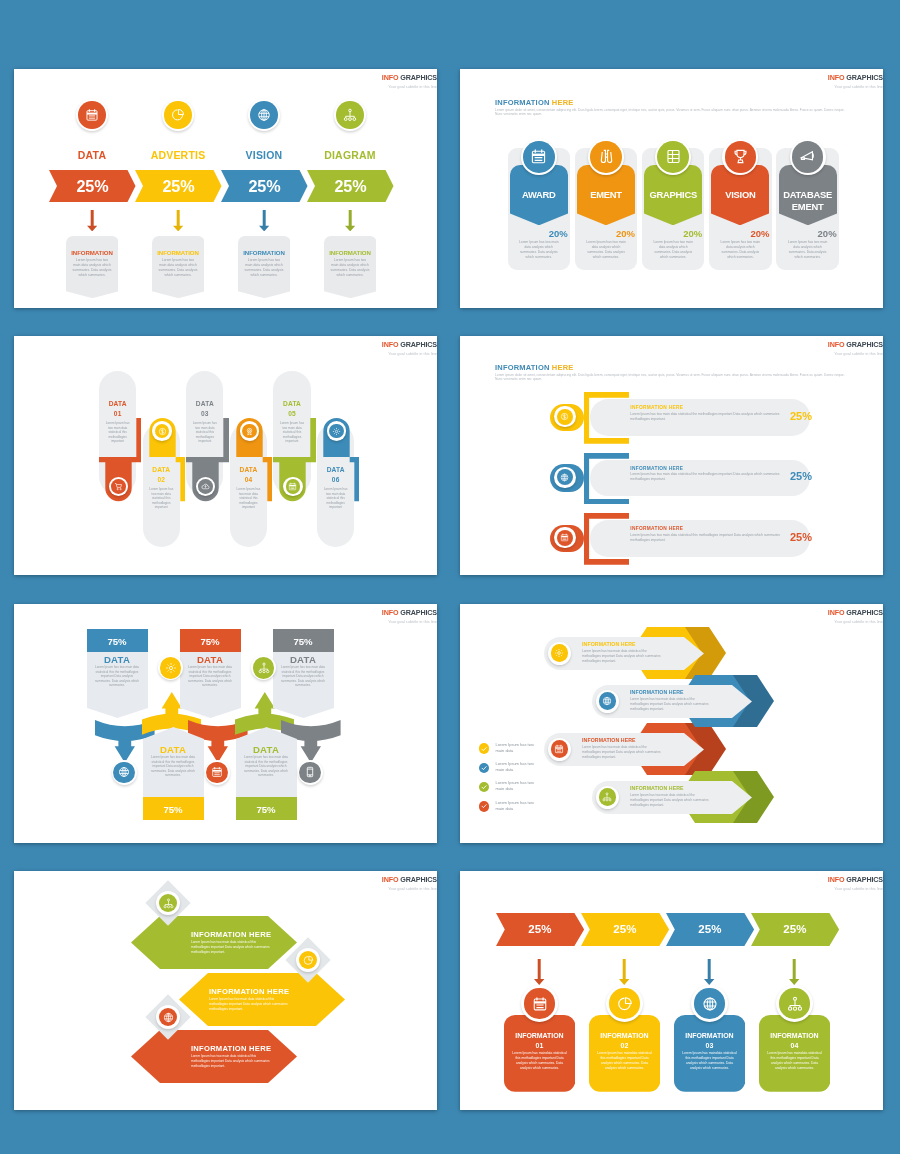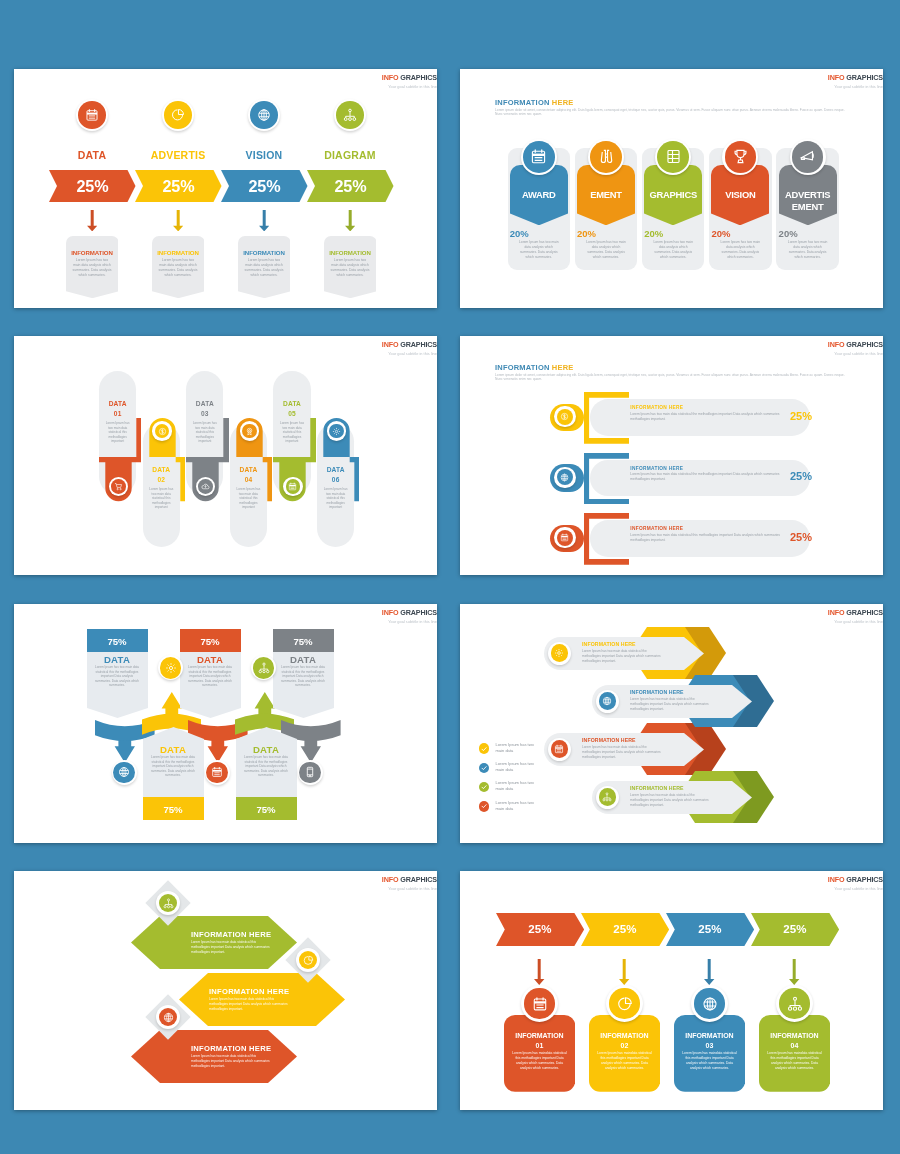"ADVERTIS EMENT" div.s2lab { text: ADVERTIS -> DATABASE }
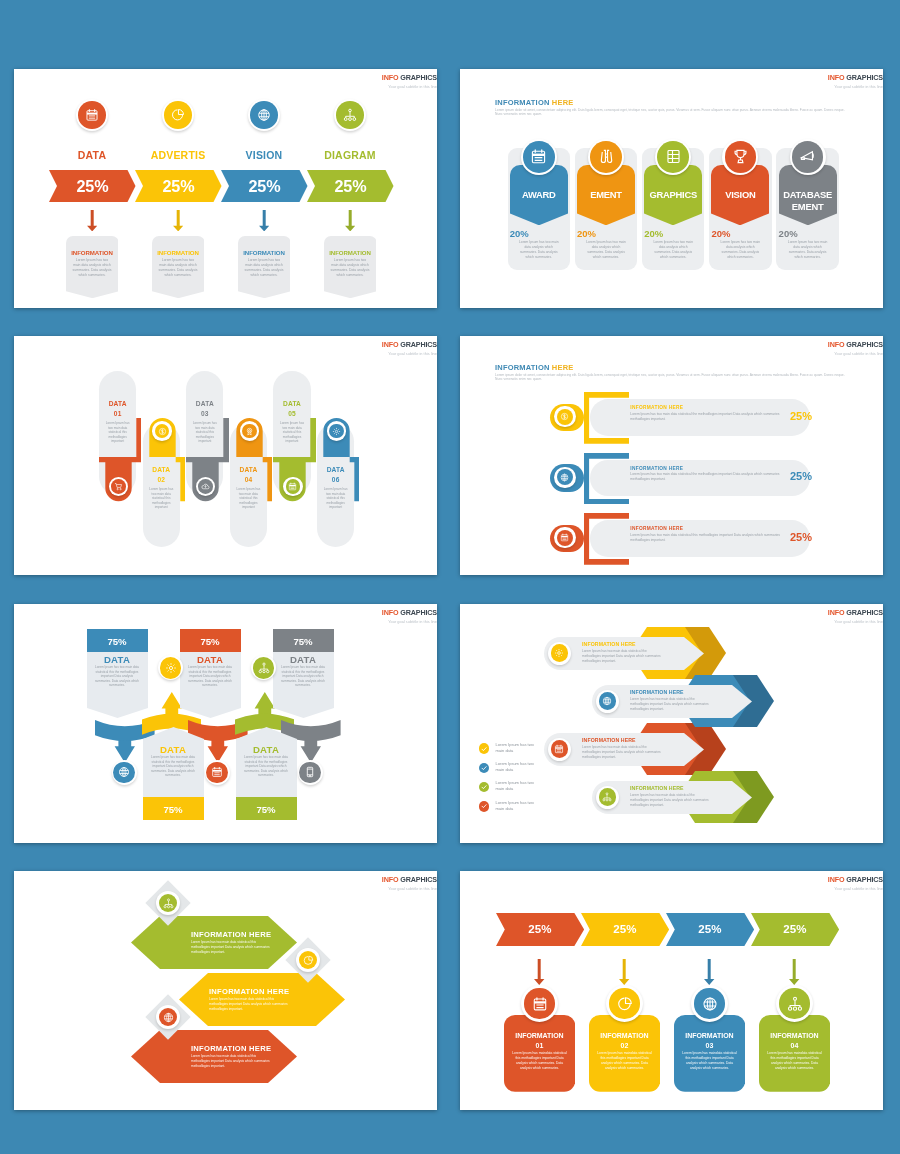"20%" .s2pct { text-align: left -> right }
